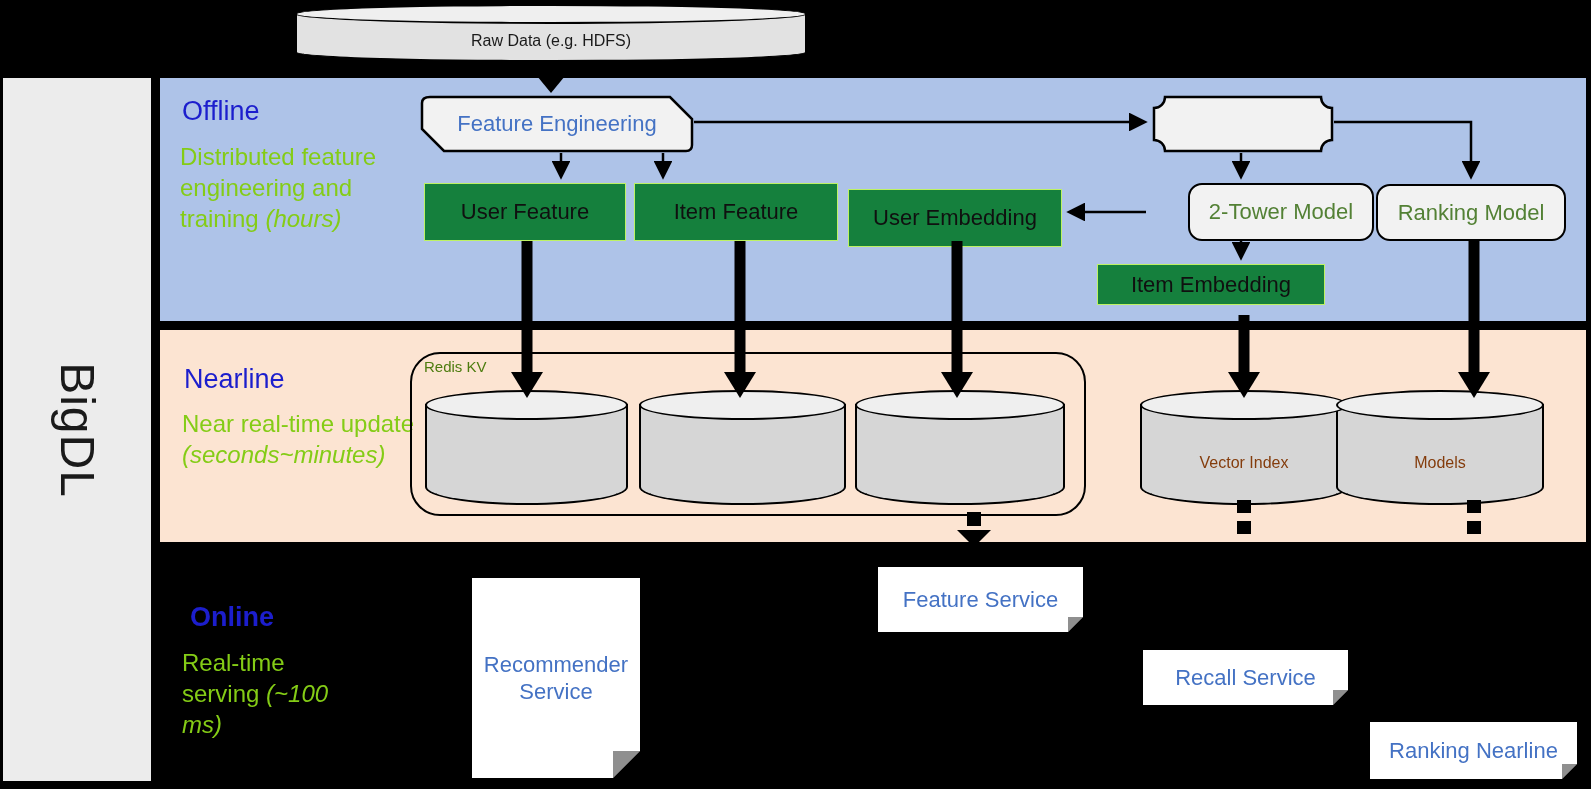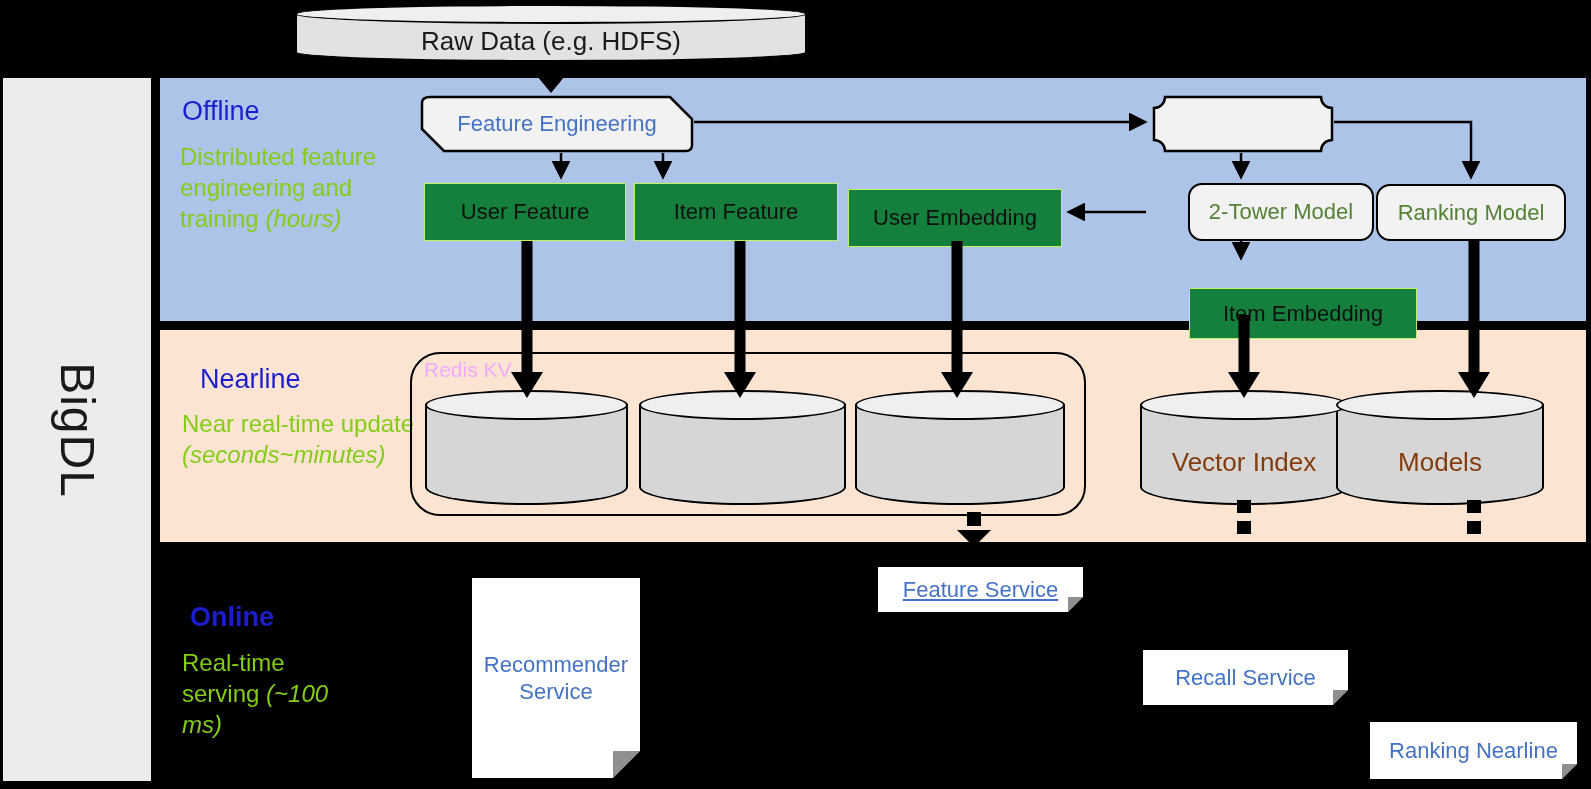"Raw Data (e.g. HDFS)" .cyl-label { font-size: 26px -> 16px }
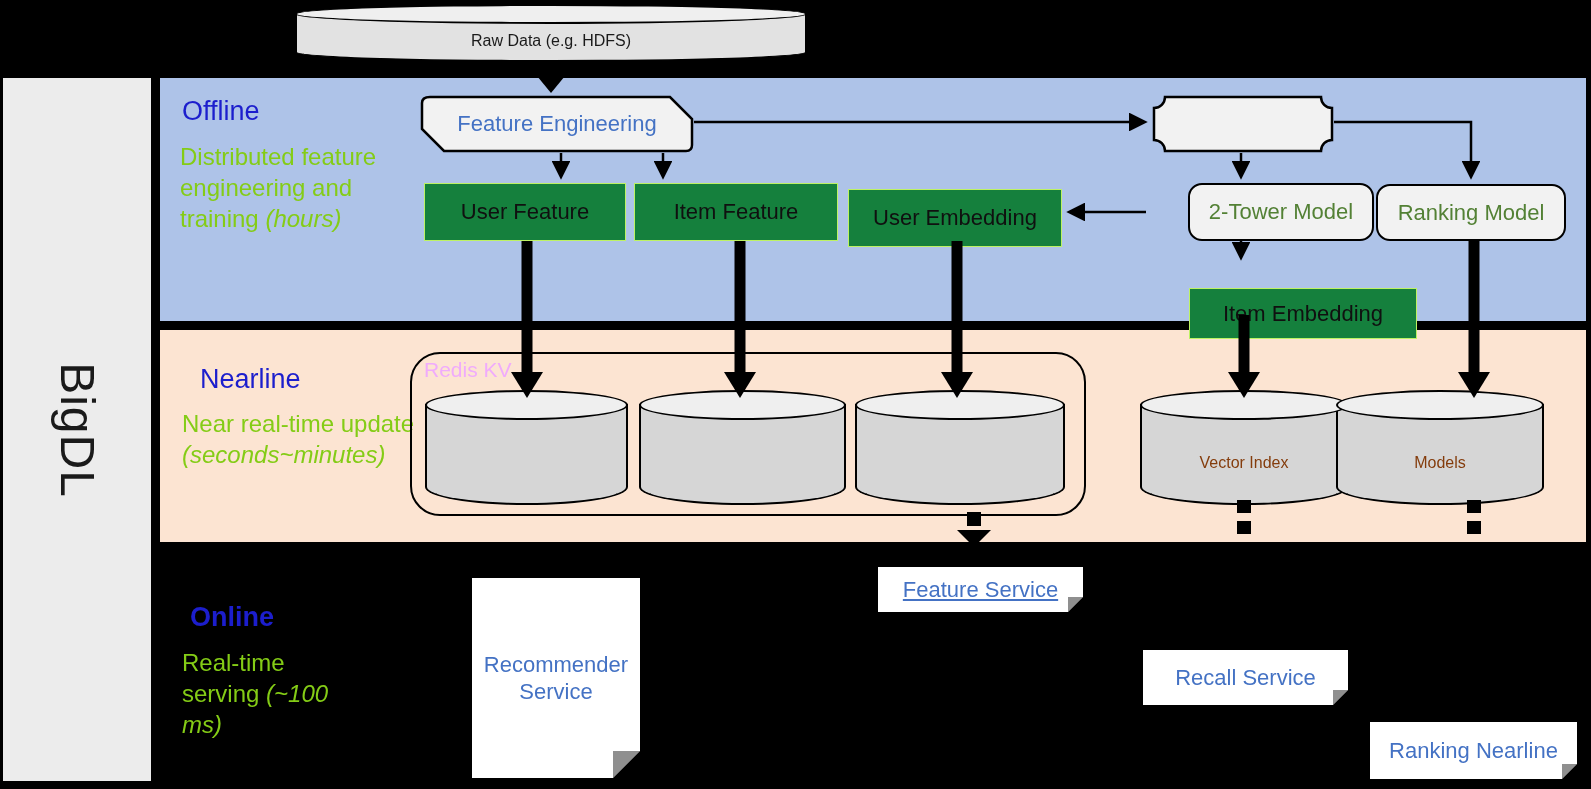"Item Embedding" div.node { height: 51px -> 41px; left: 1189px -> 1097px; margin-top: 24px -> none }
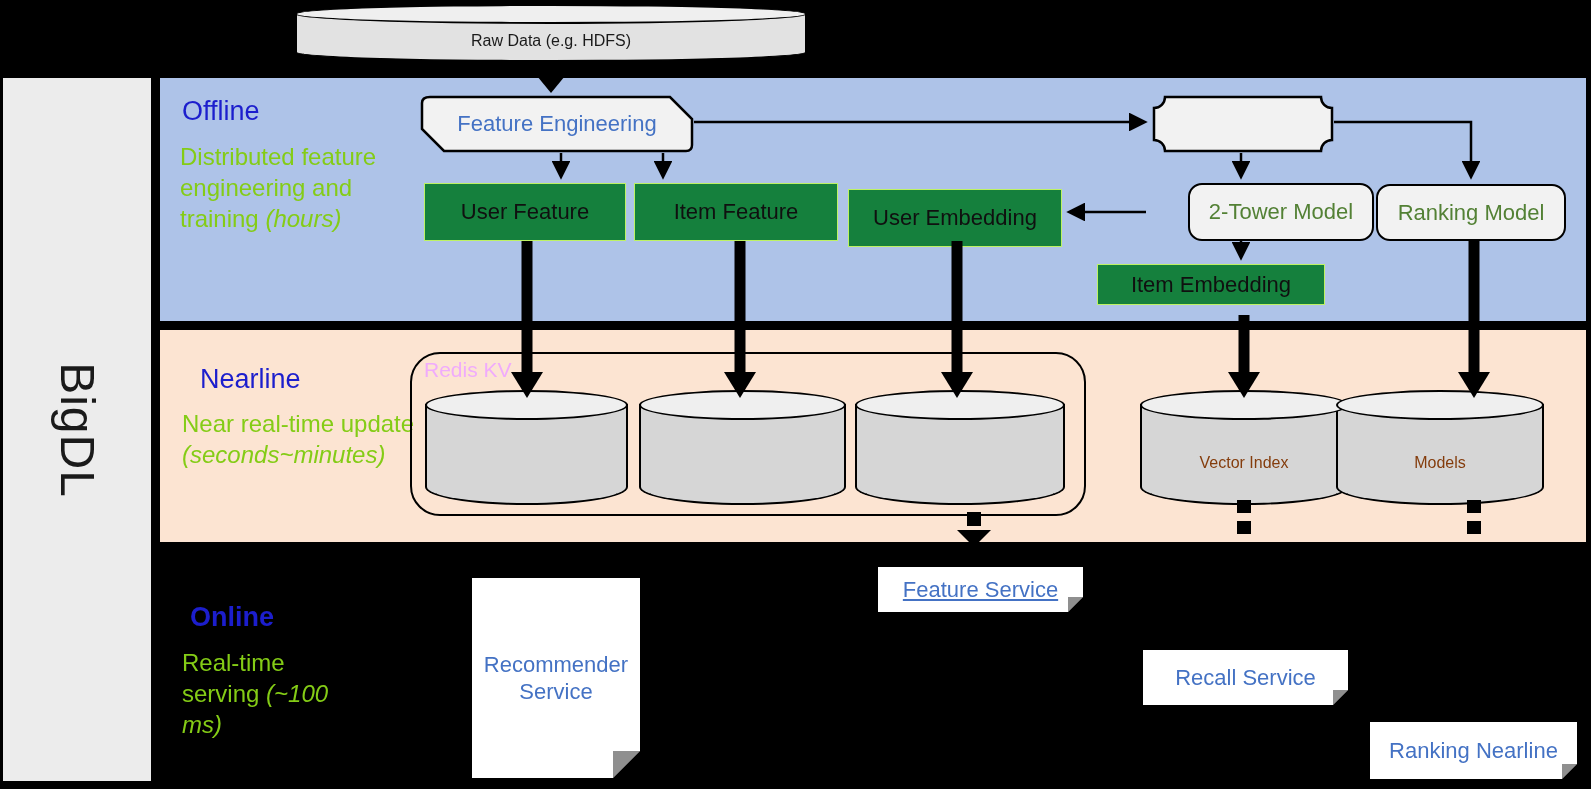"Nearline" div.sec-title { margin-left: 16px -> none }
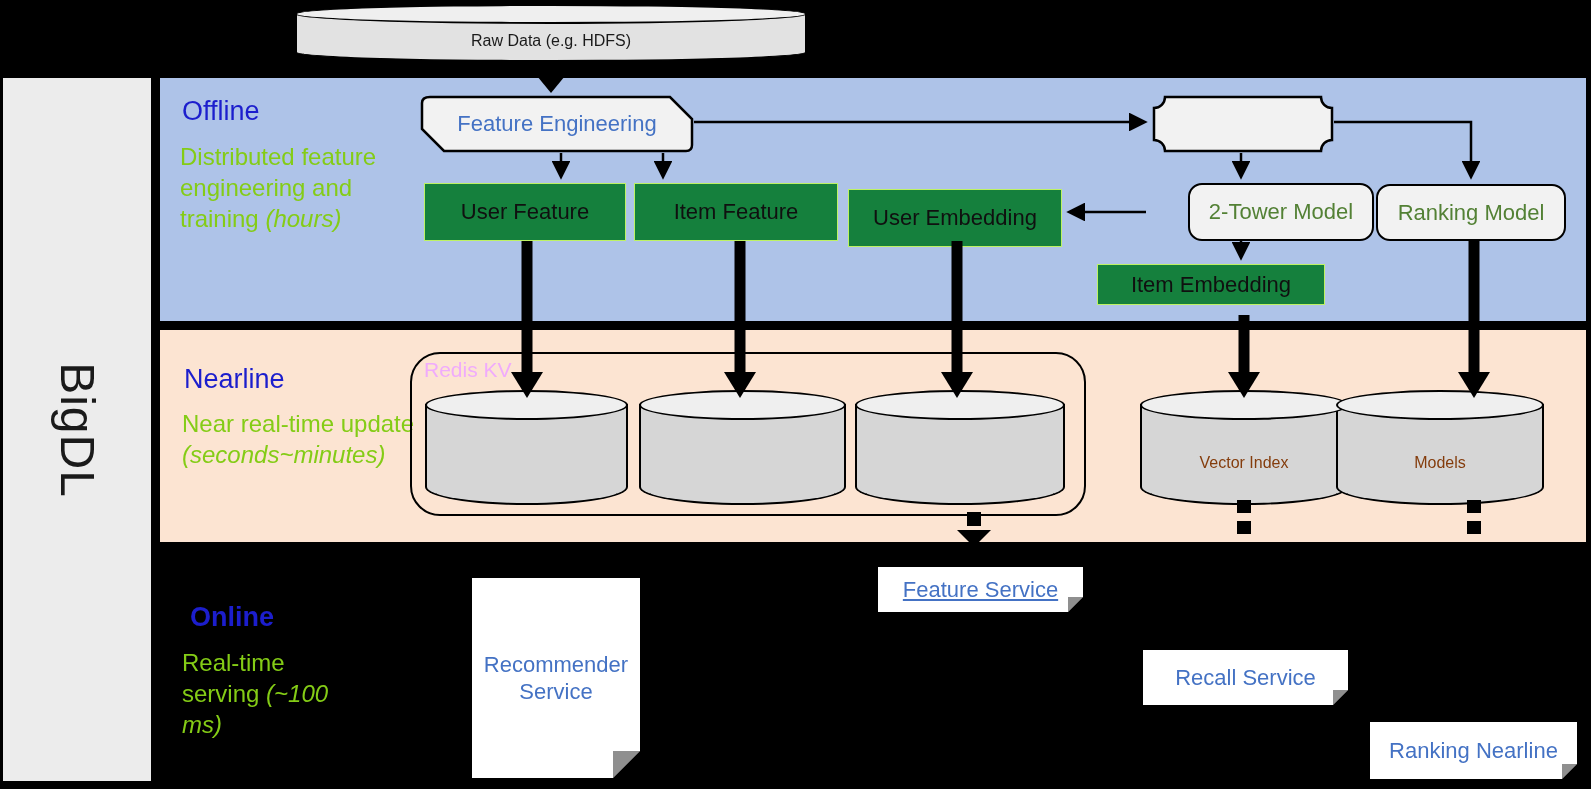"Redis KV" .redis-label { color: #f0abfc -> #4d7c0f; font-size: 21px -> 15px }
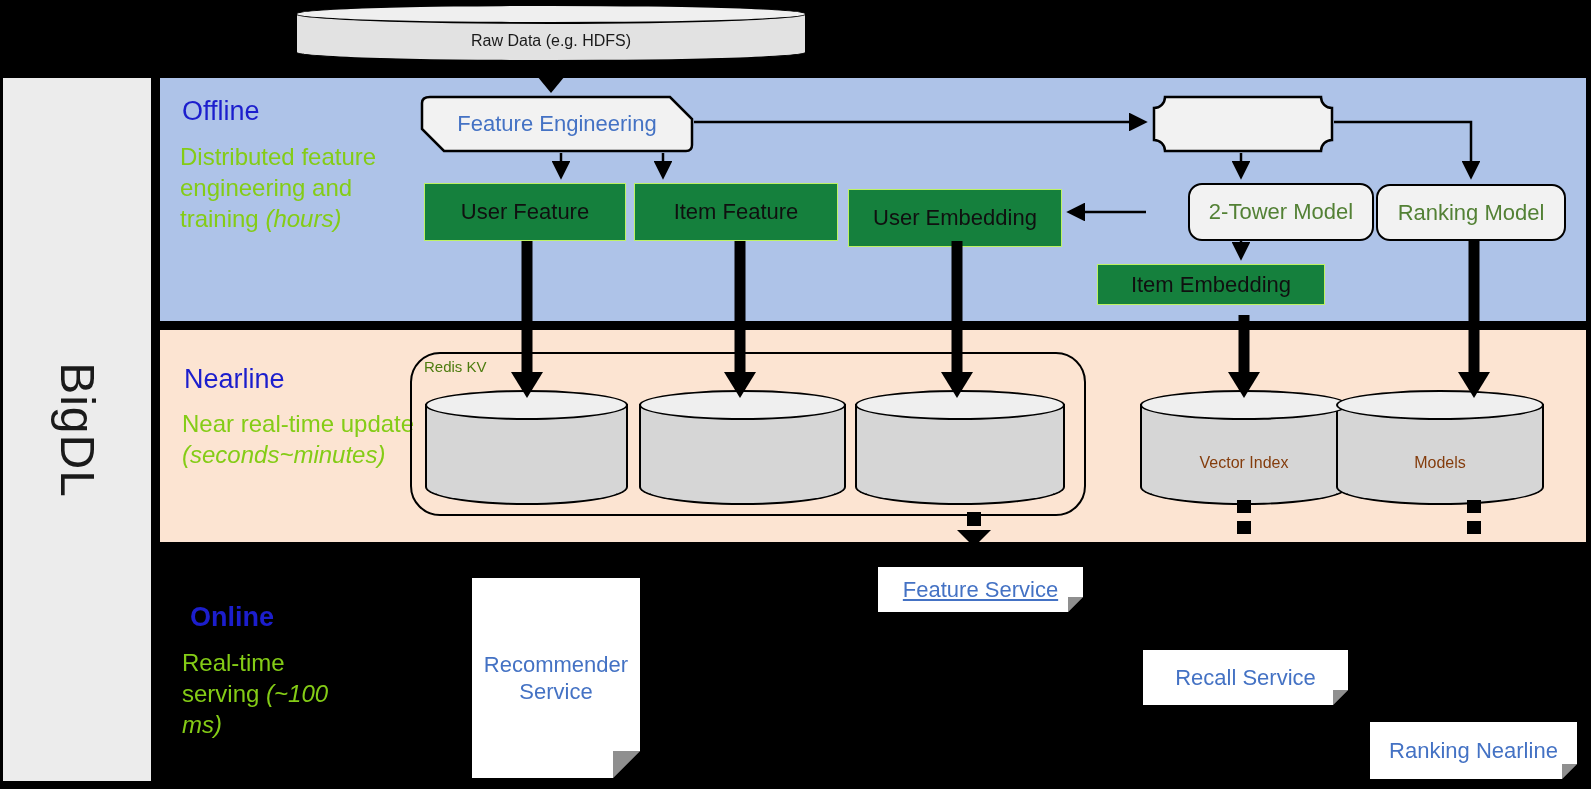"Feature Service" div.svc { height: 45px -> 65px; text-decoration: underline -> none }
